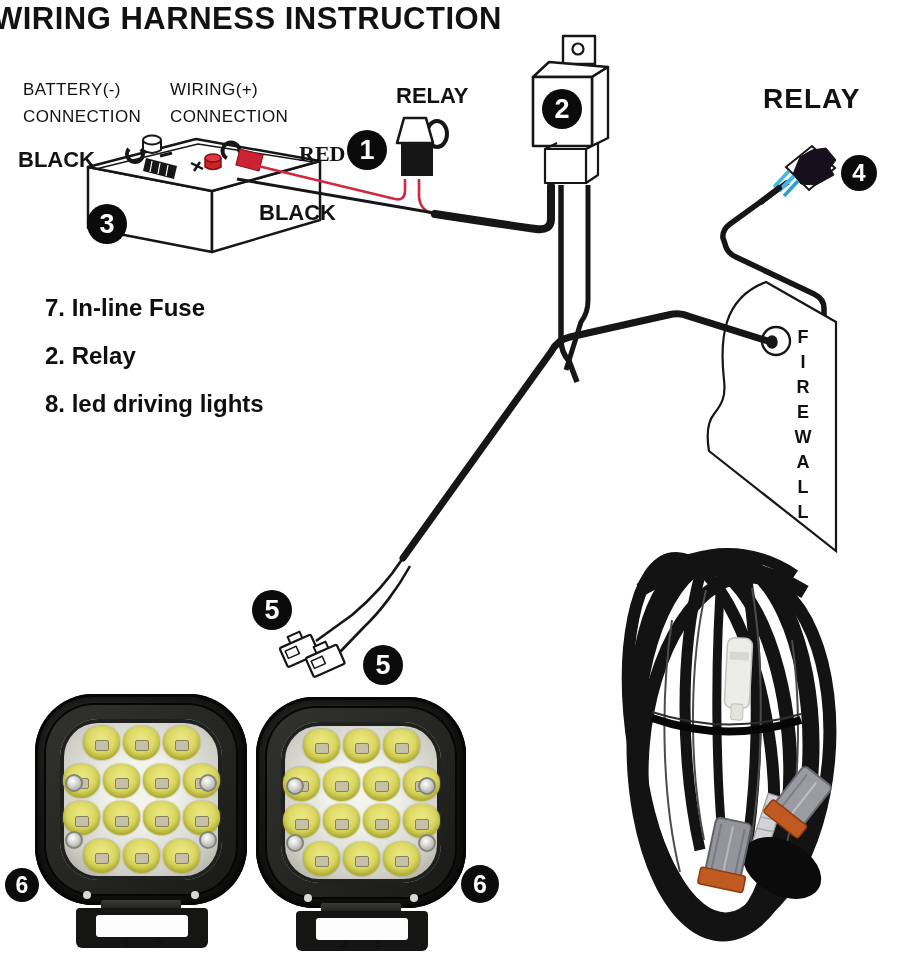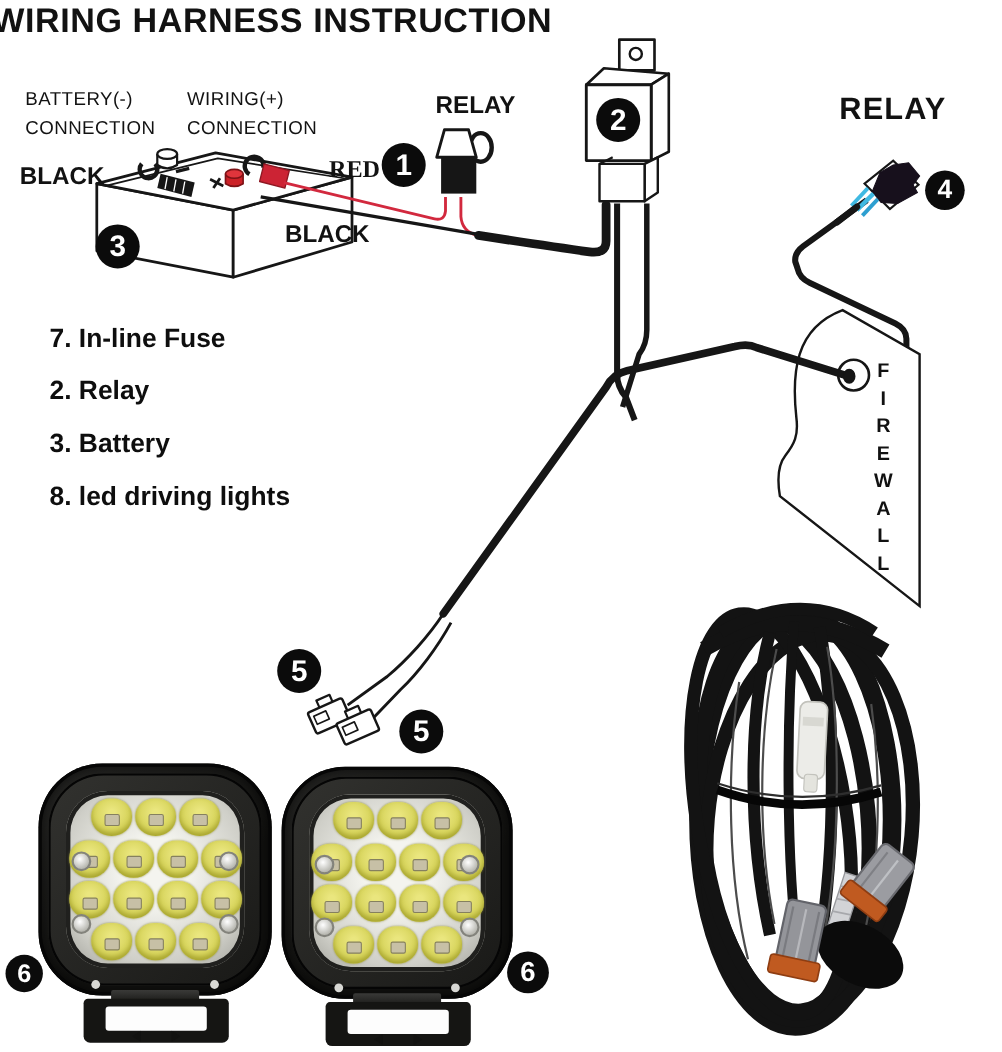"3. Battery" span.legend-item { html: <span>3. Battery</span> -> none }
